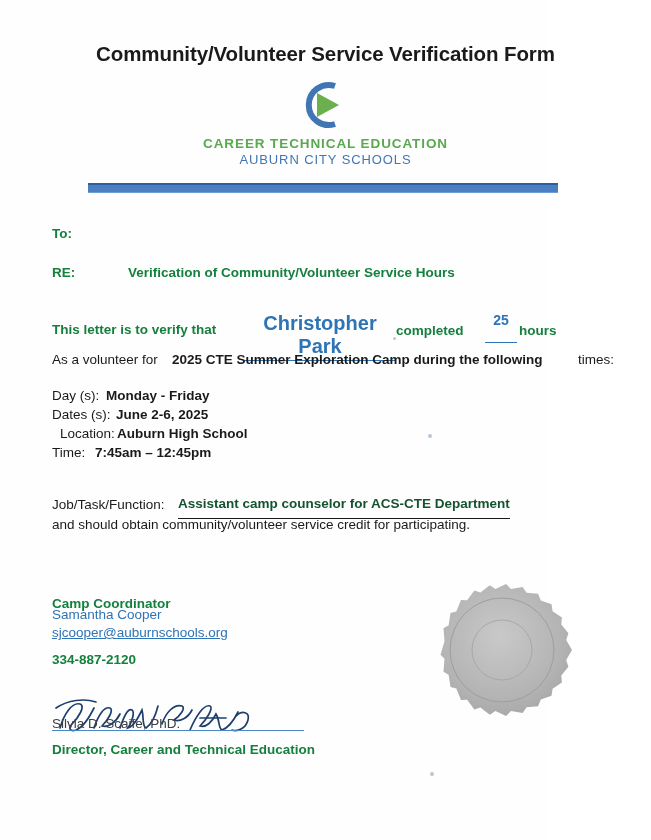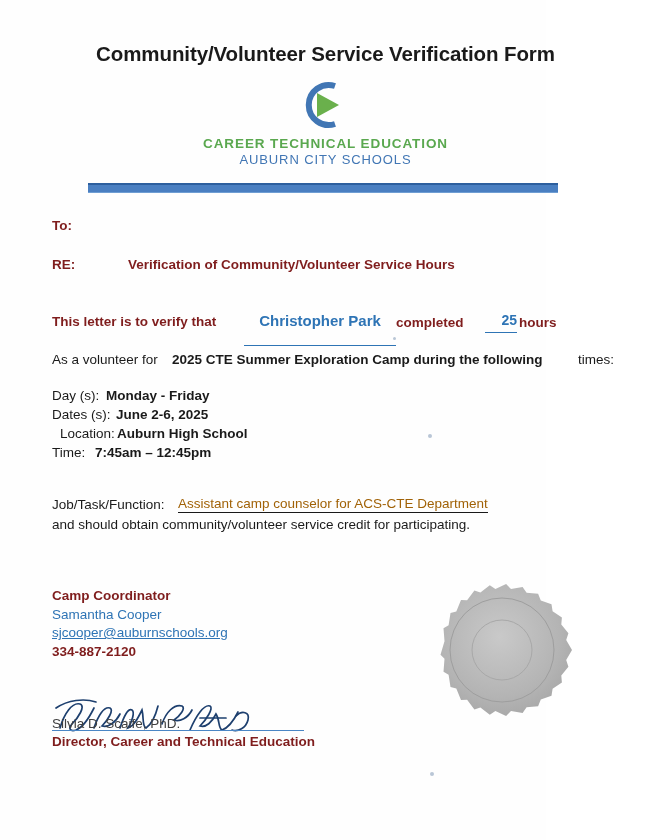"To:" .lbl { color: #7f1d1d -> #15803d; margin-top: none -> 8px }
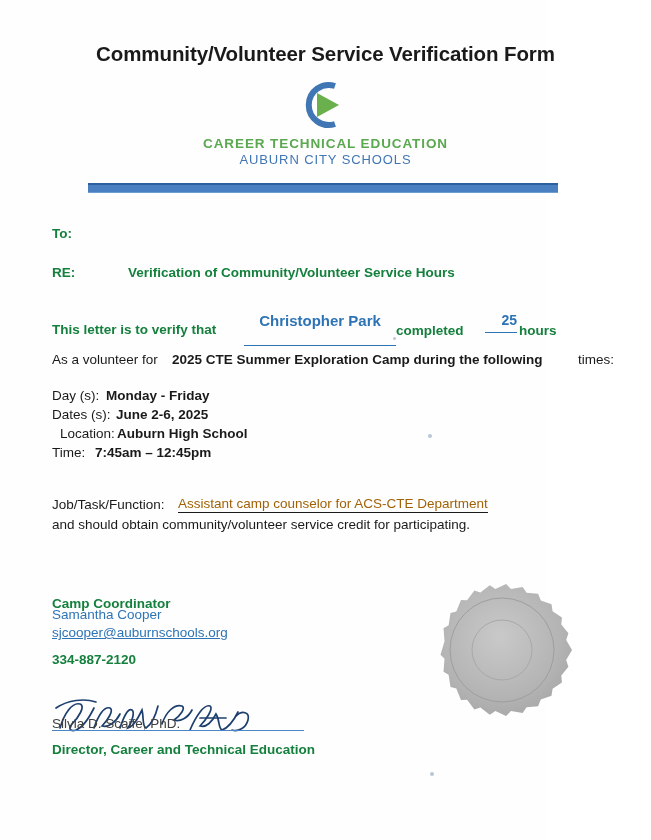"Christopher Park" .verify-name { font-size: 15px -> 20px; padding-bottom: 16px -> 2px }
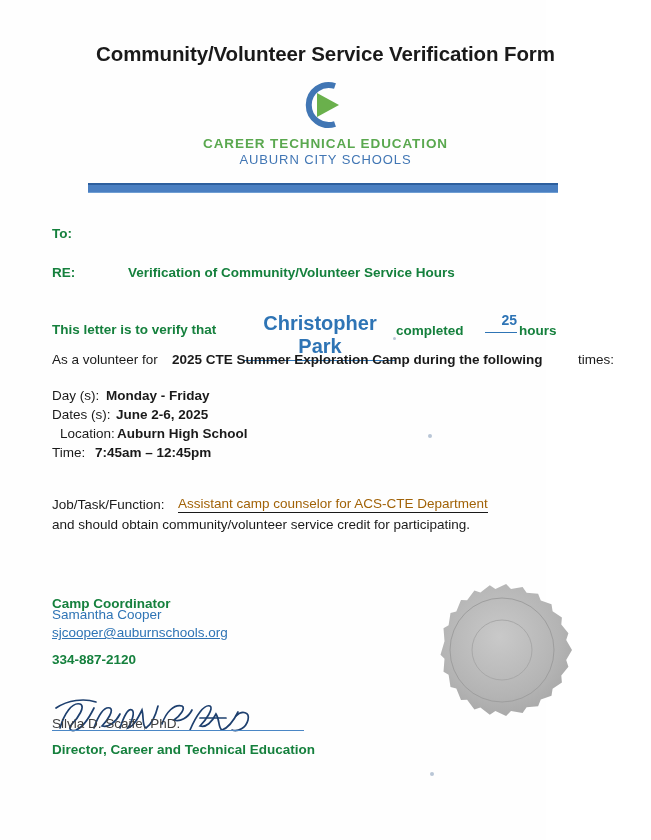"25" .verify-hours { padding-bottom: 4px -> 14px; text-align: right -> center }
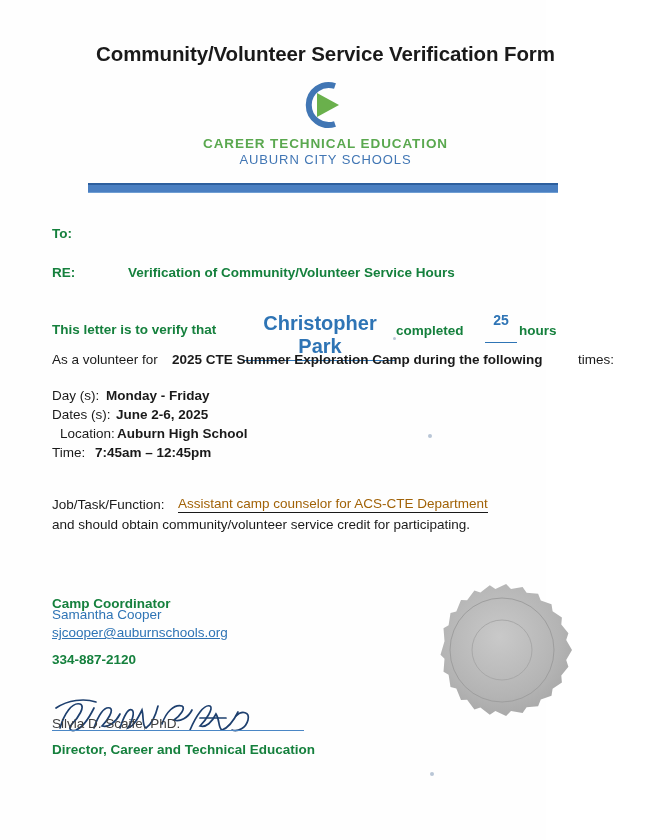"Assistant camp counselor for ACS-CTE" .job-value { color: #a16207 -> #14532d; font-weight: normal -> bold; padding-bottom: 1px -> 7px }
